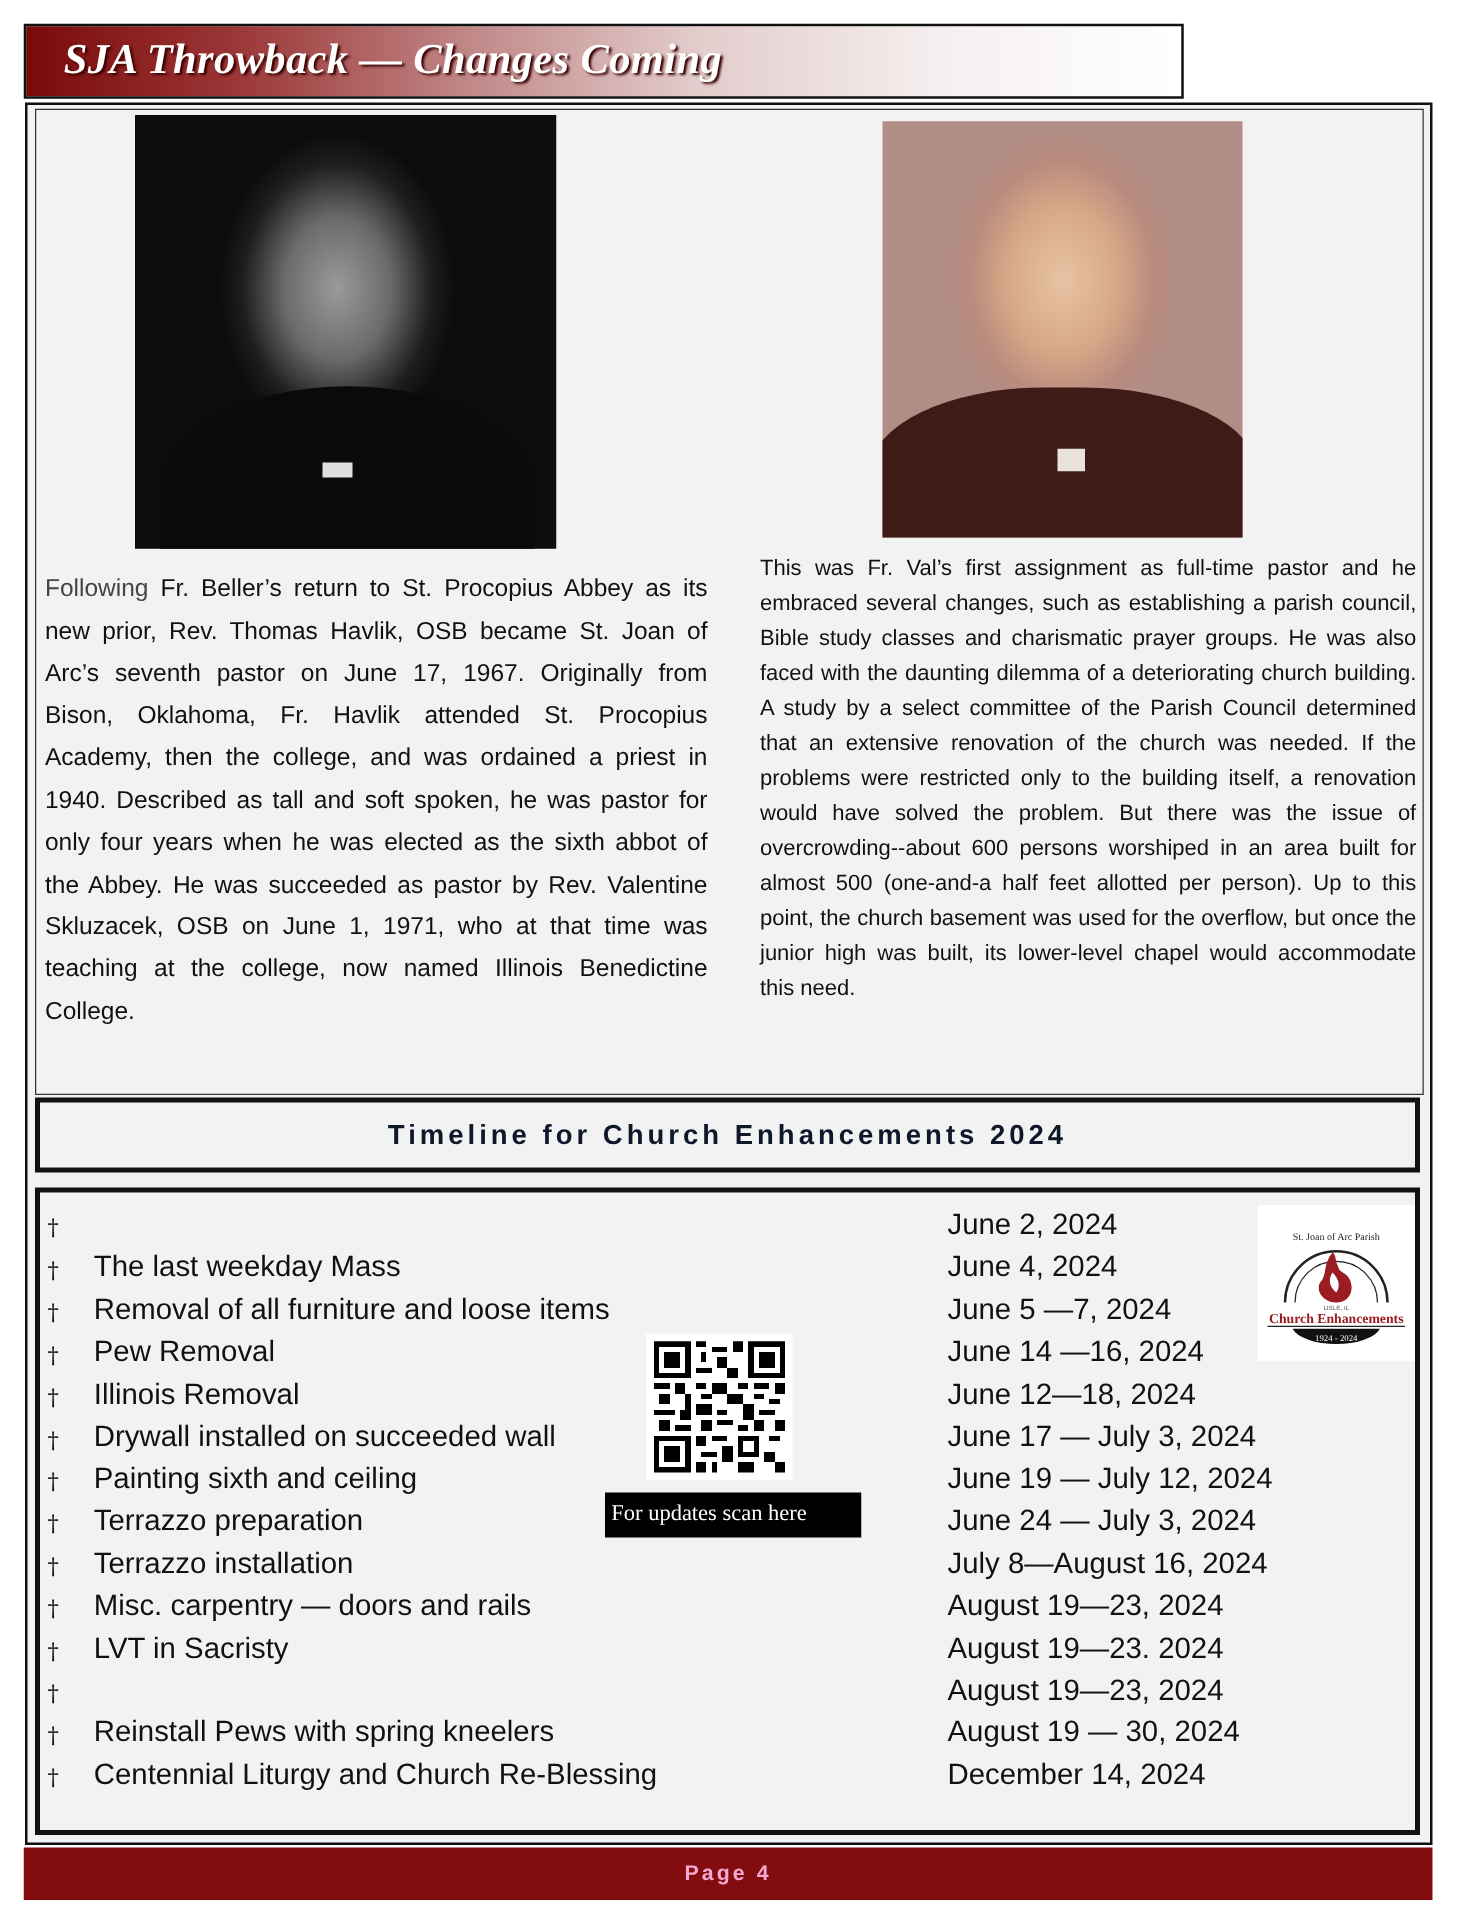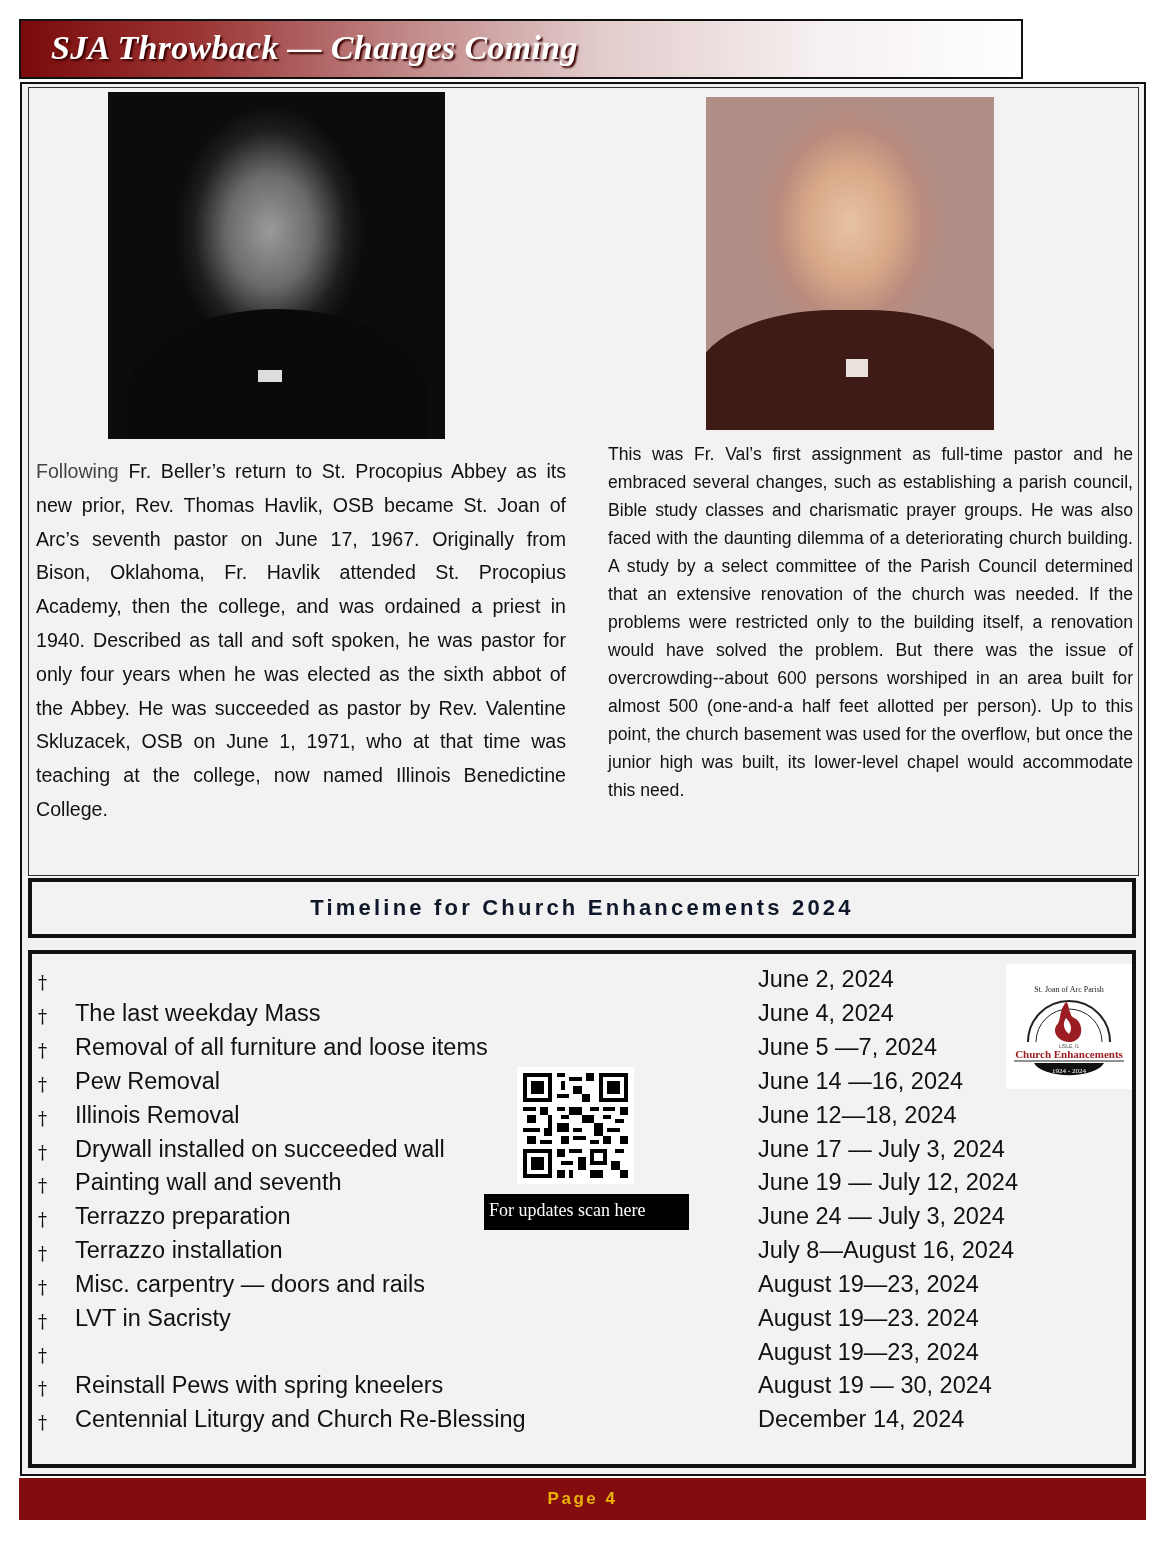"SJA Throwback — Changes Coming" .header-banner { width: 1004px -> 928px }
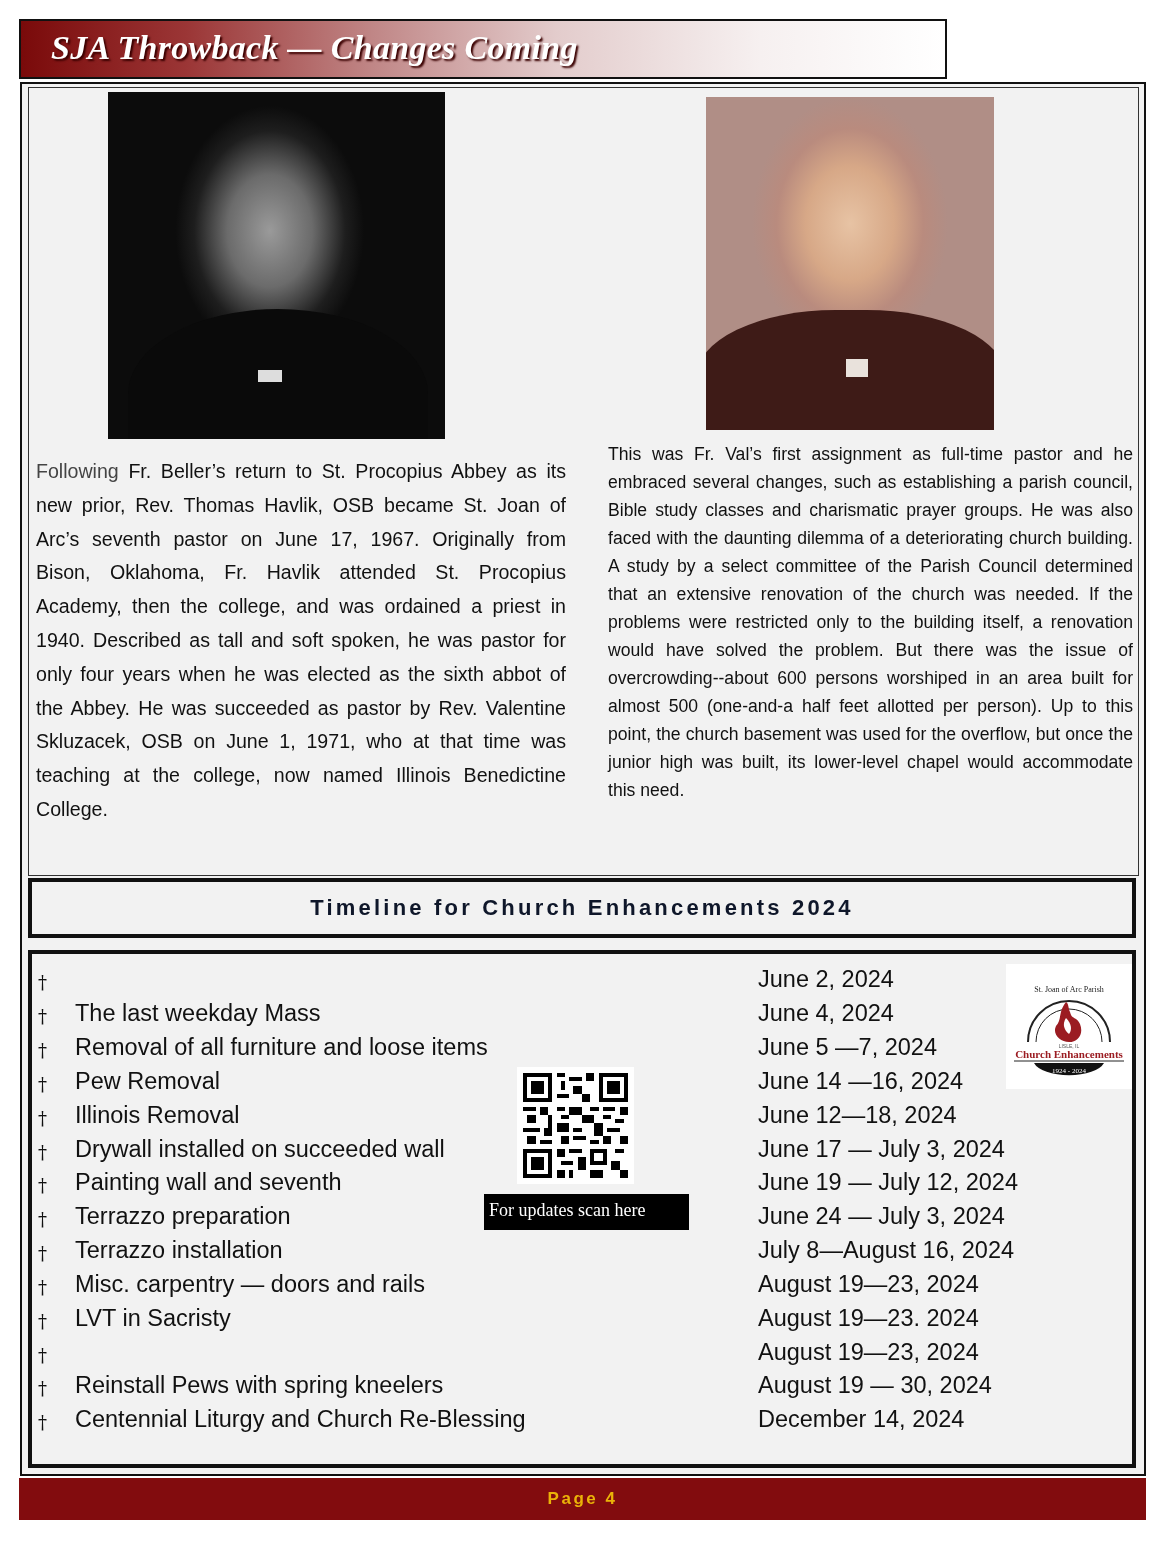"Painting wall and seventh" span.tl-task { text: wall and seventh -> sixth and ceiling }
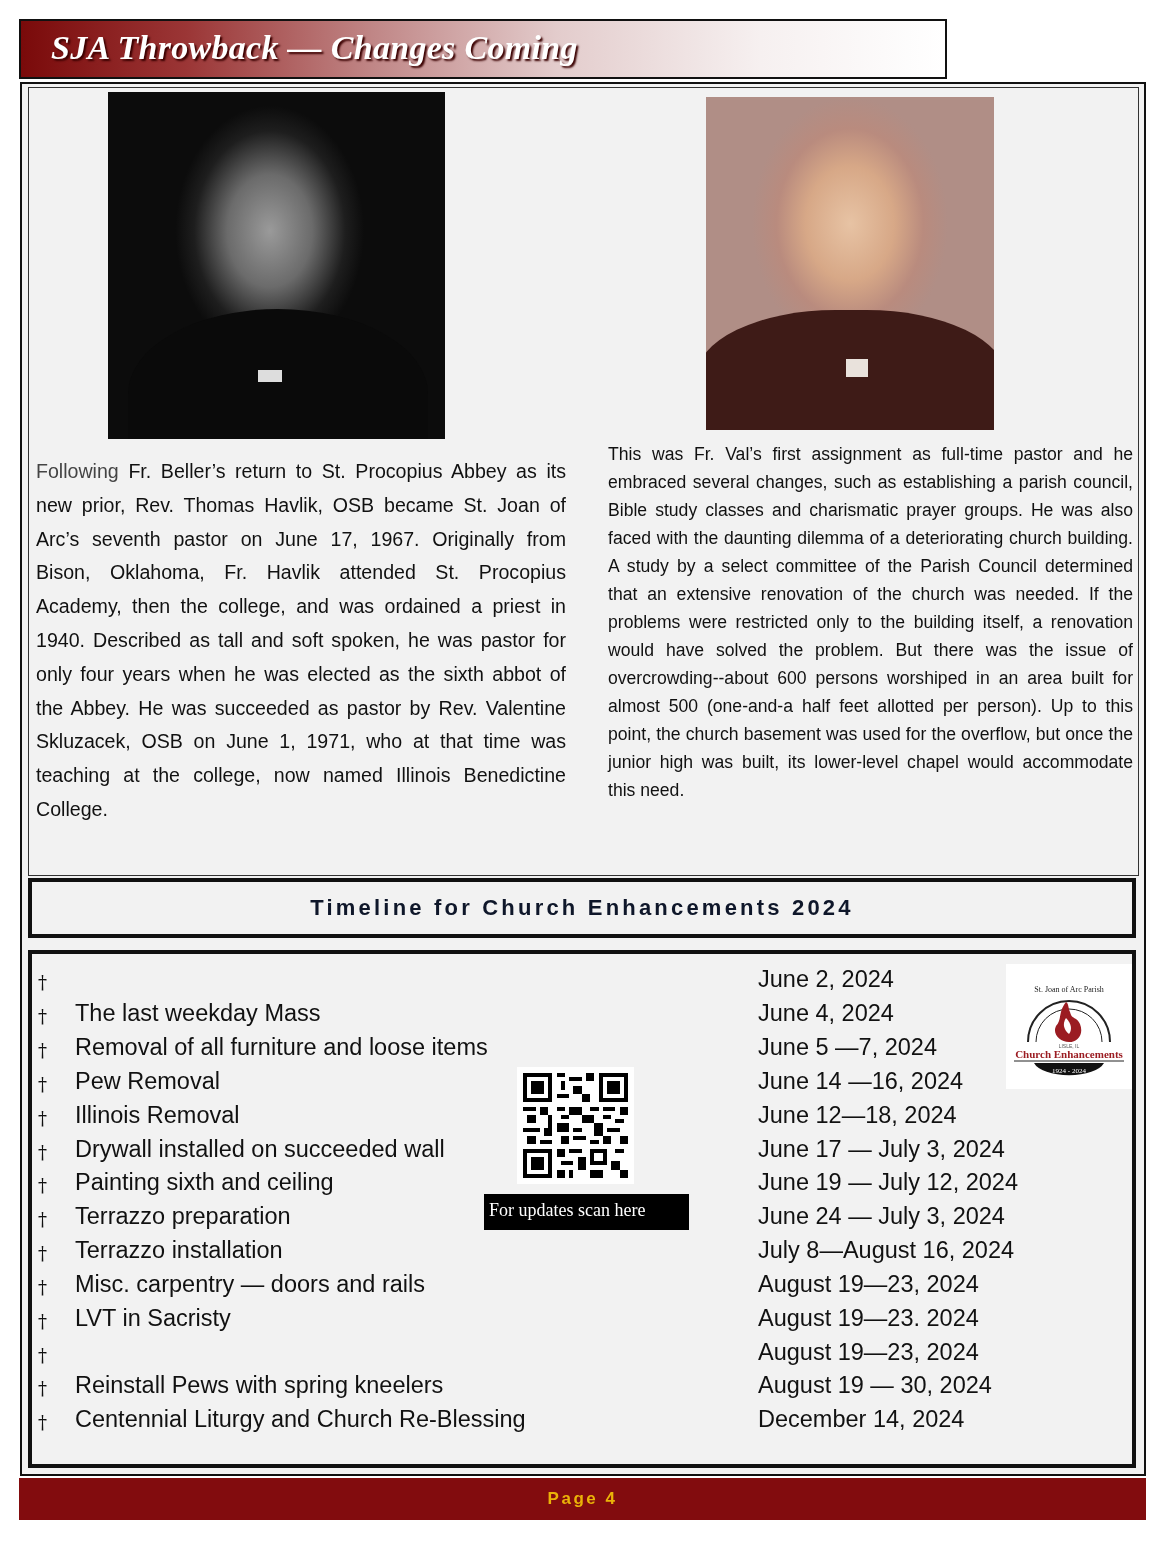"Page 4" .footer-page { color: #eab308 -> #f9a8d4 }
